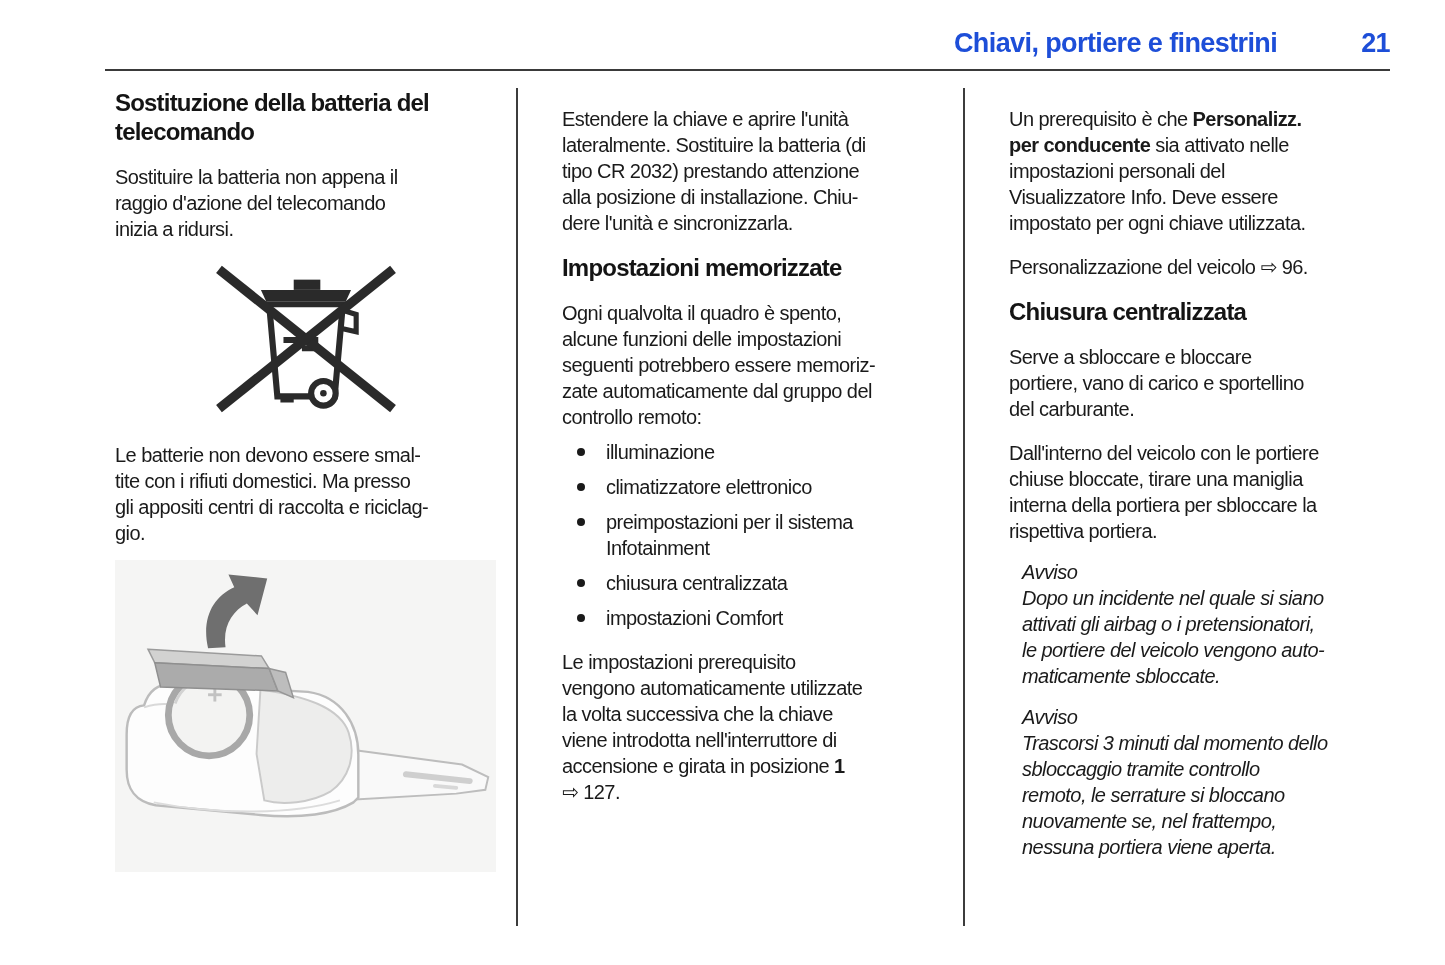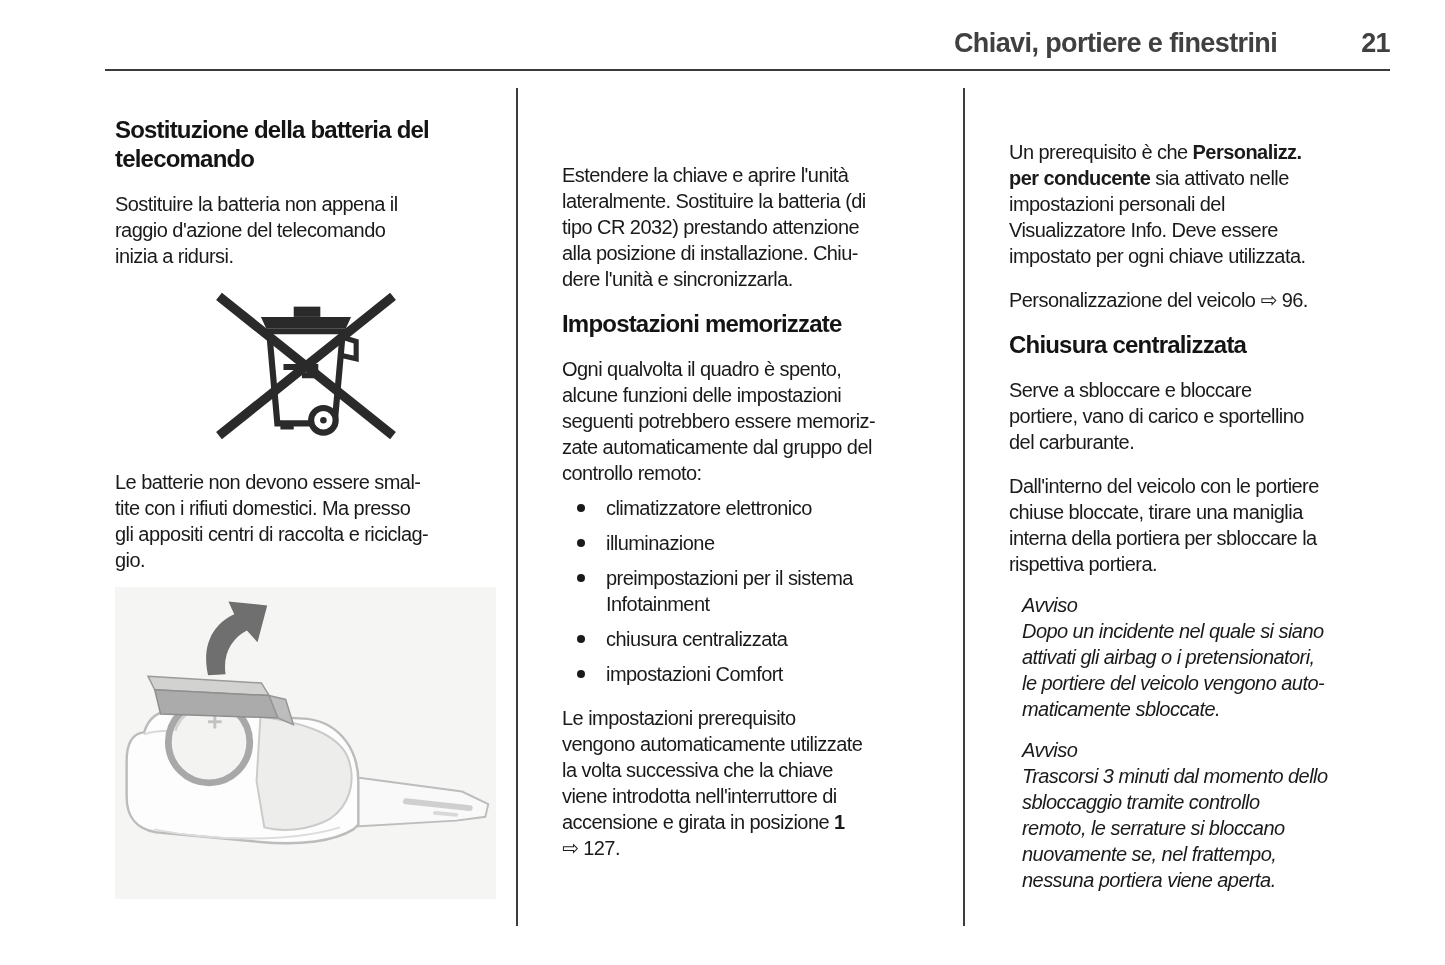"Chiavi, portiere e finestrini" .header { color: #404040 -> #1d4ed8 }
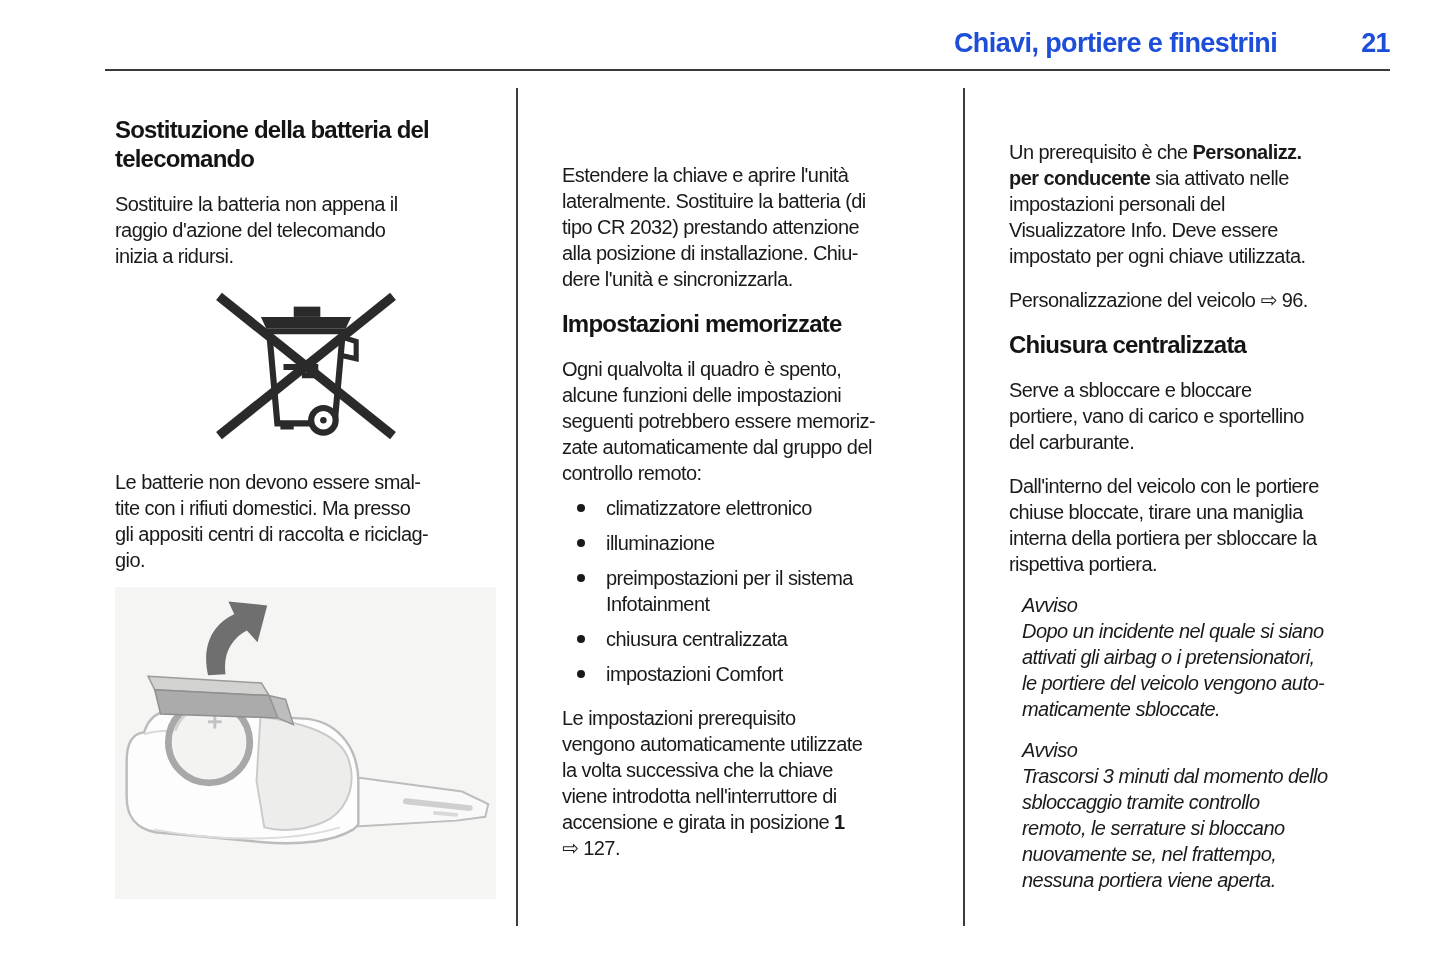"Sostituzione della batteria del" .content { align-items: center -> flex-start }
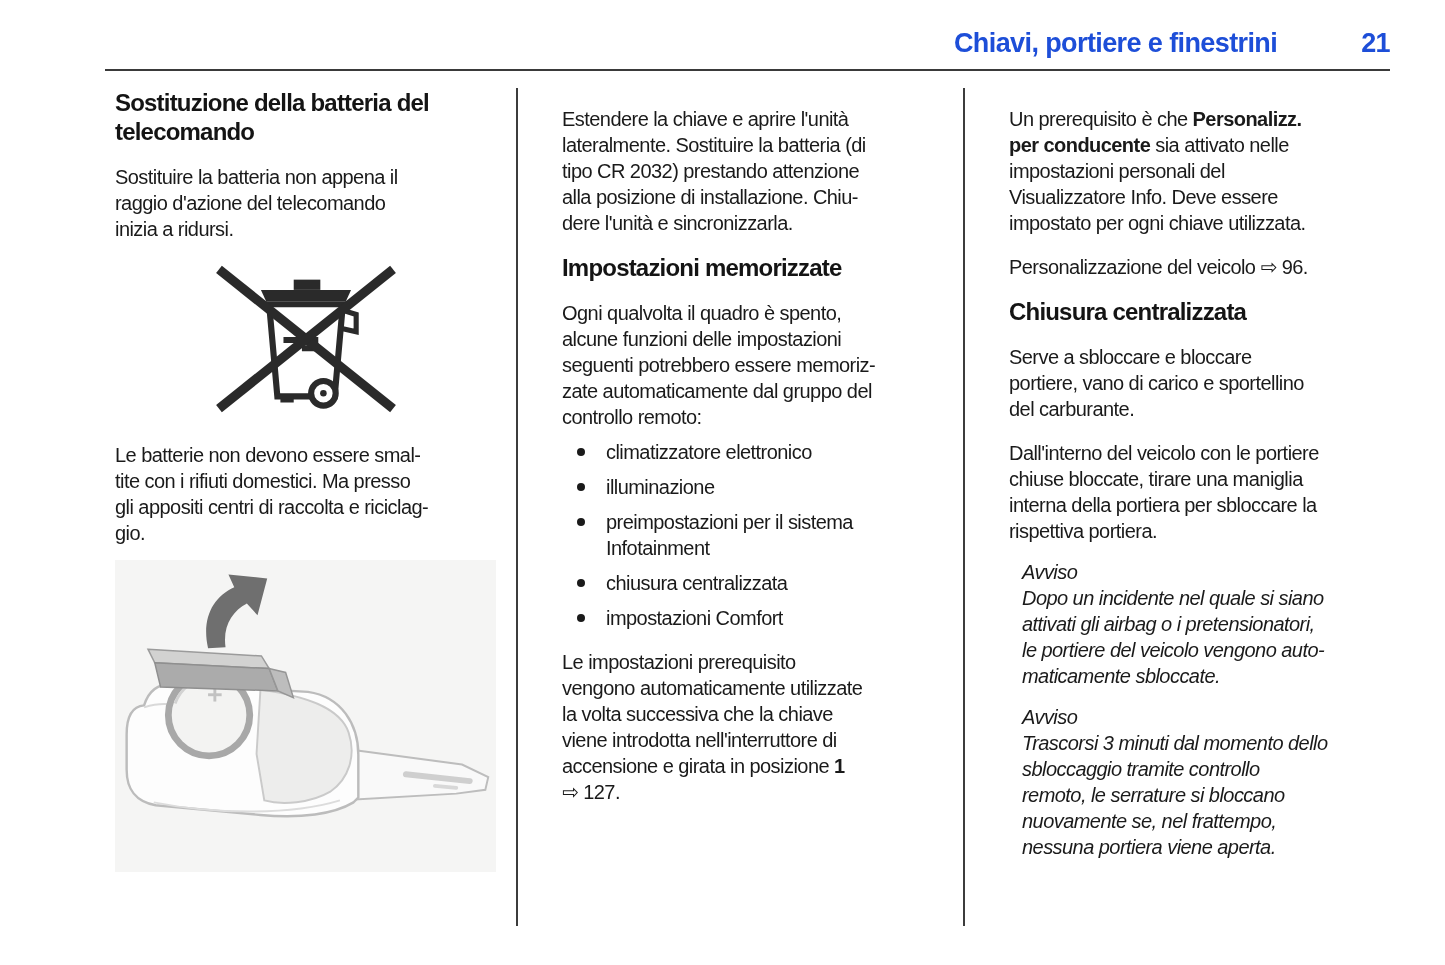"climatizzatore elettronico" li { order: before "illuminazione" -> after "illuminazione" }
